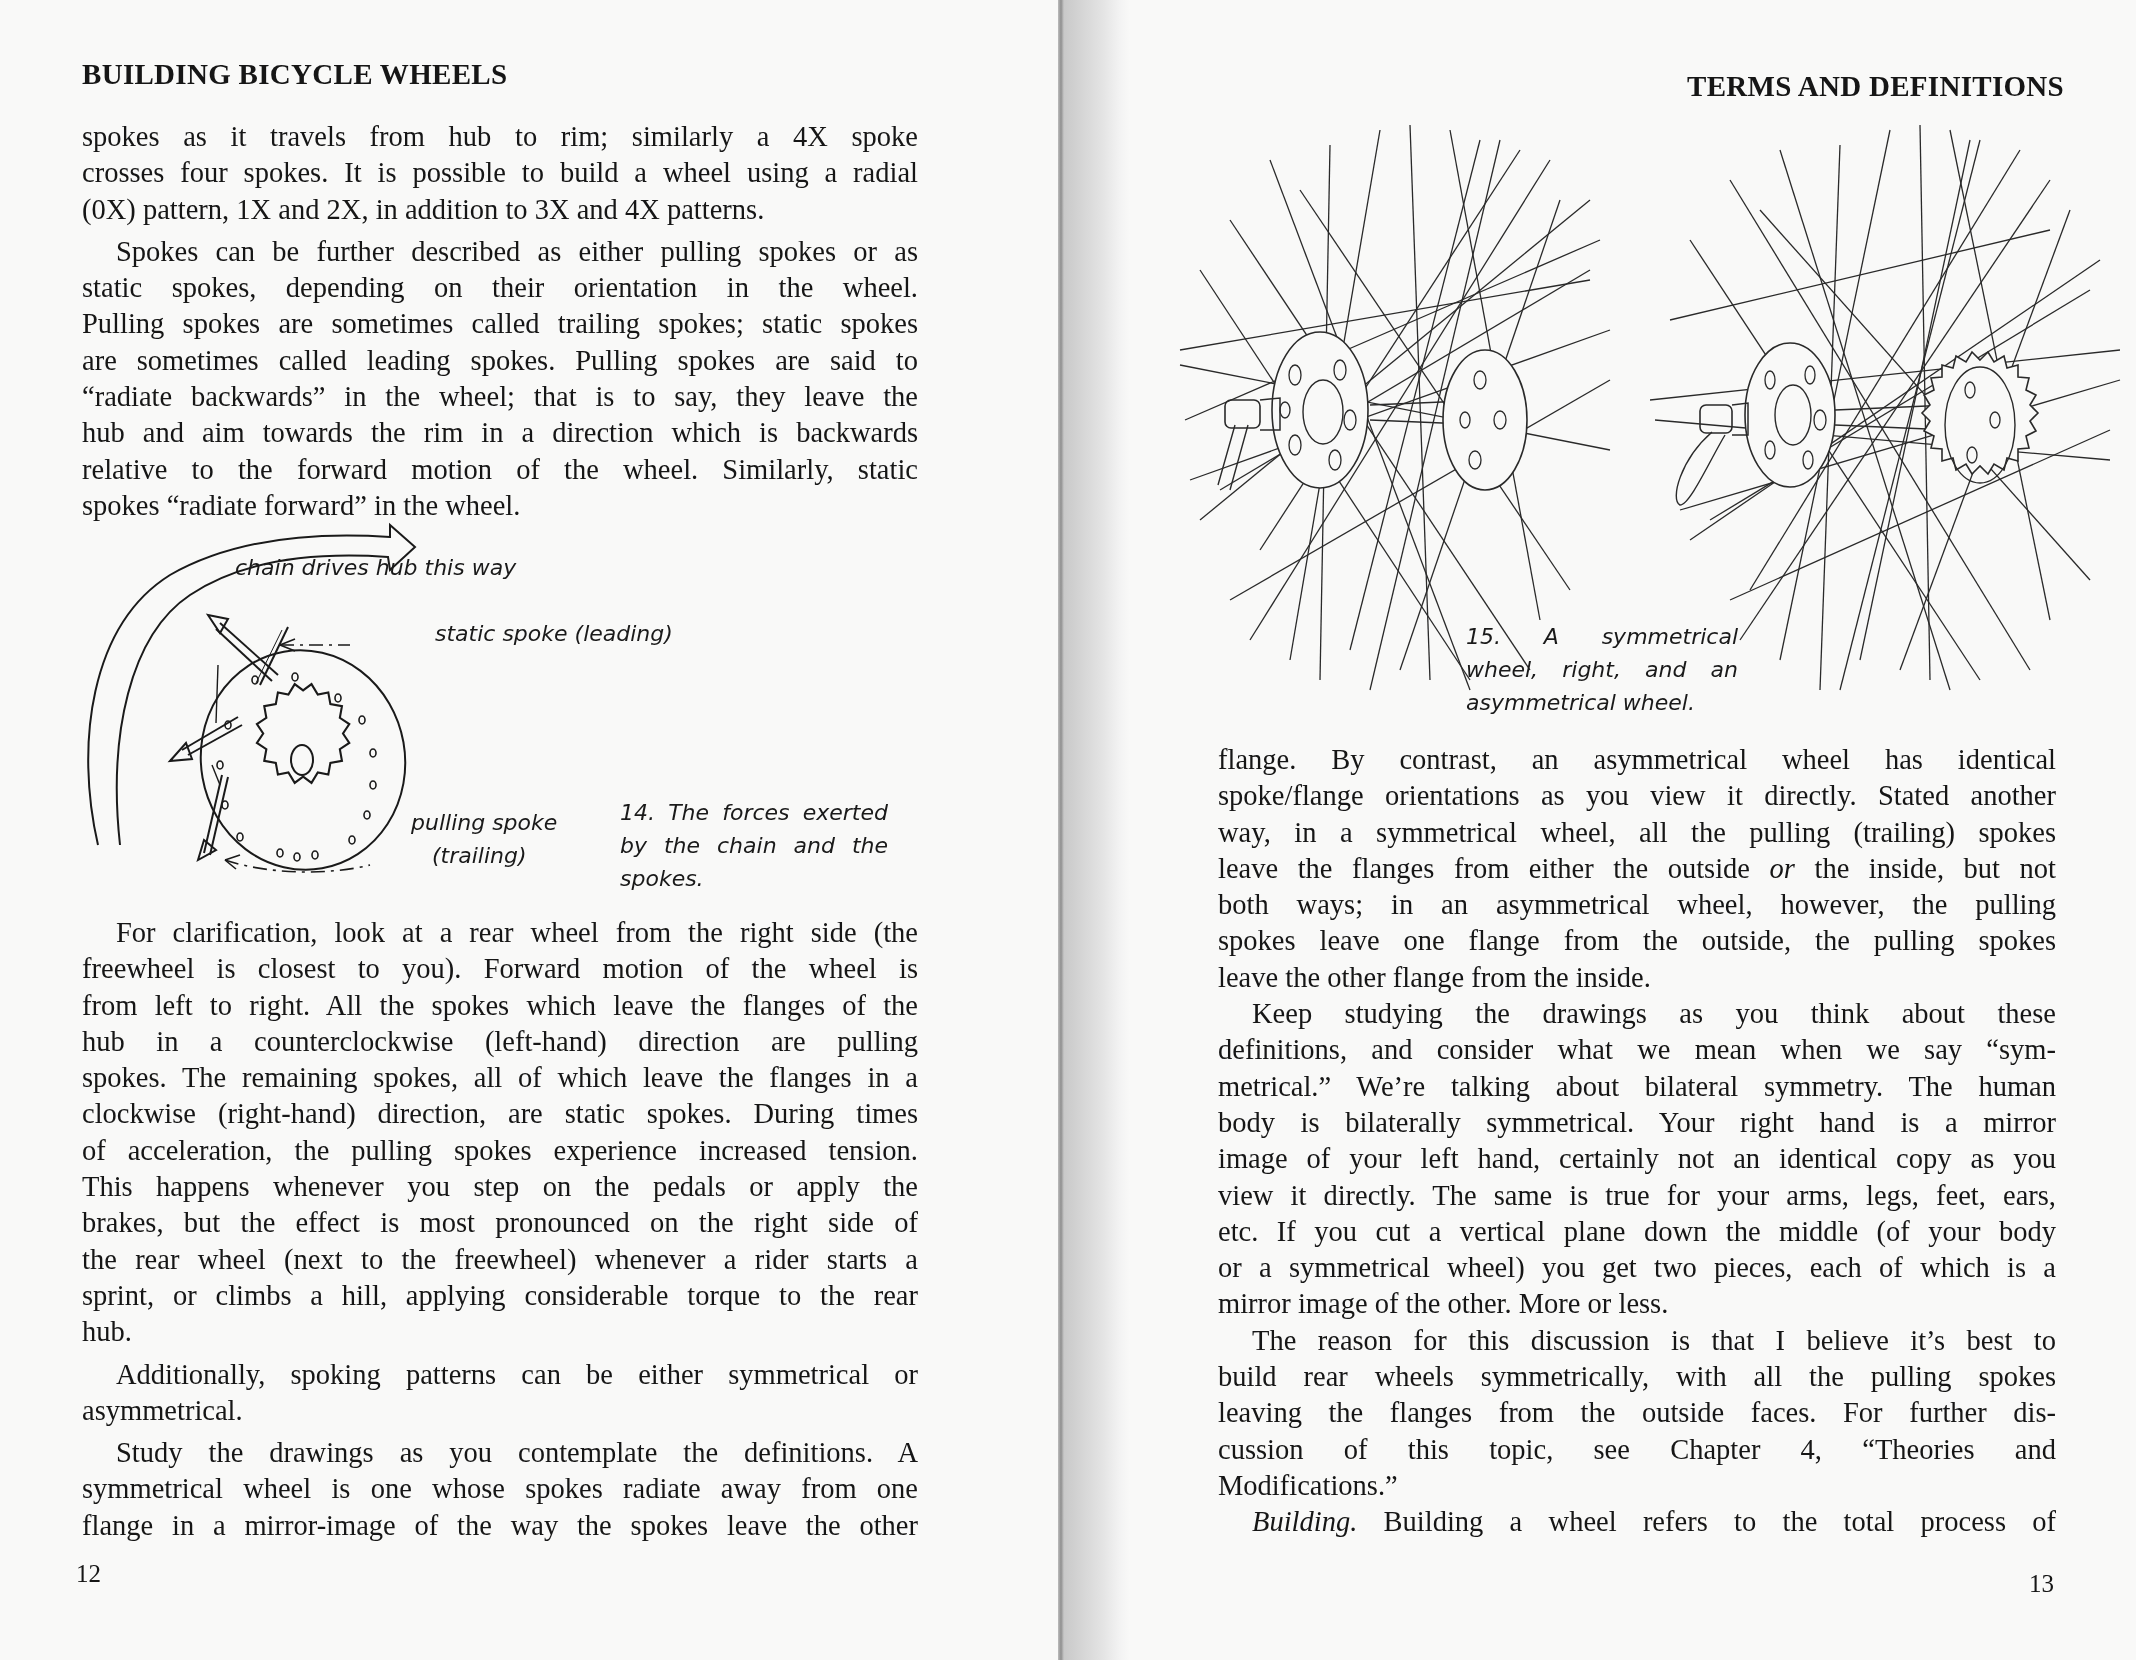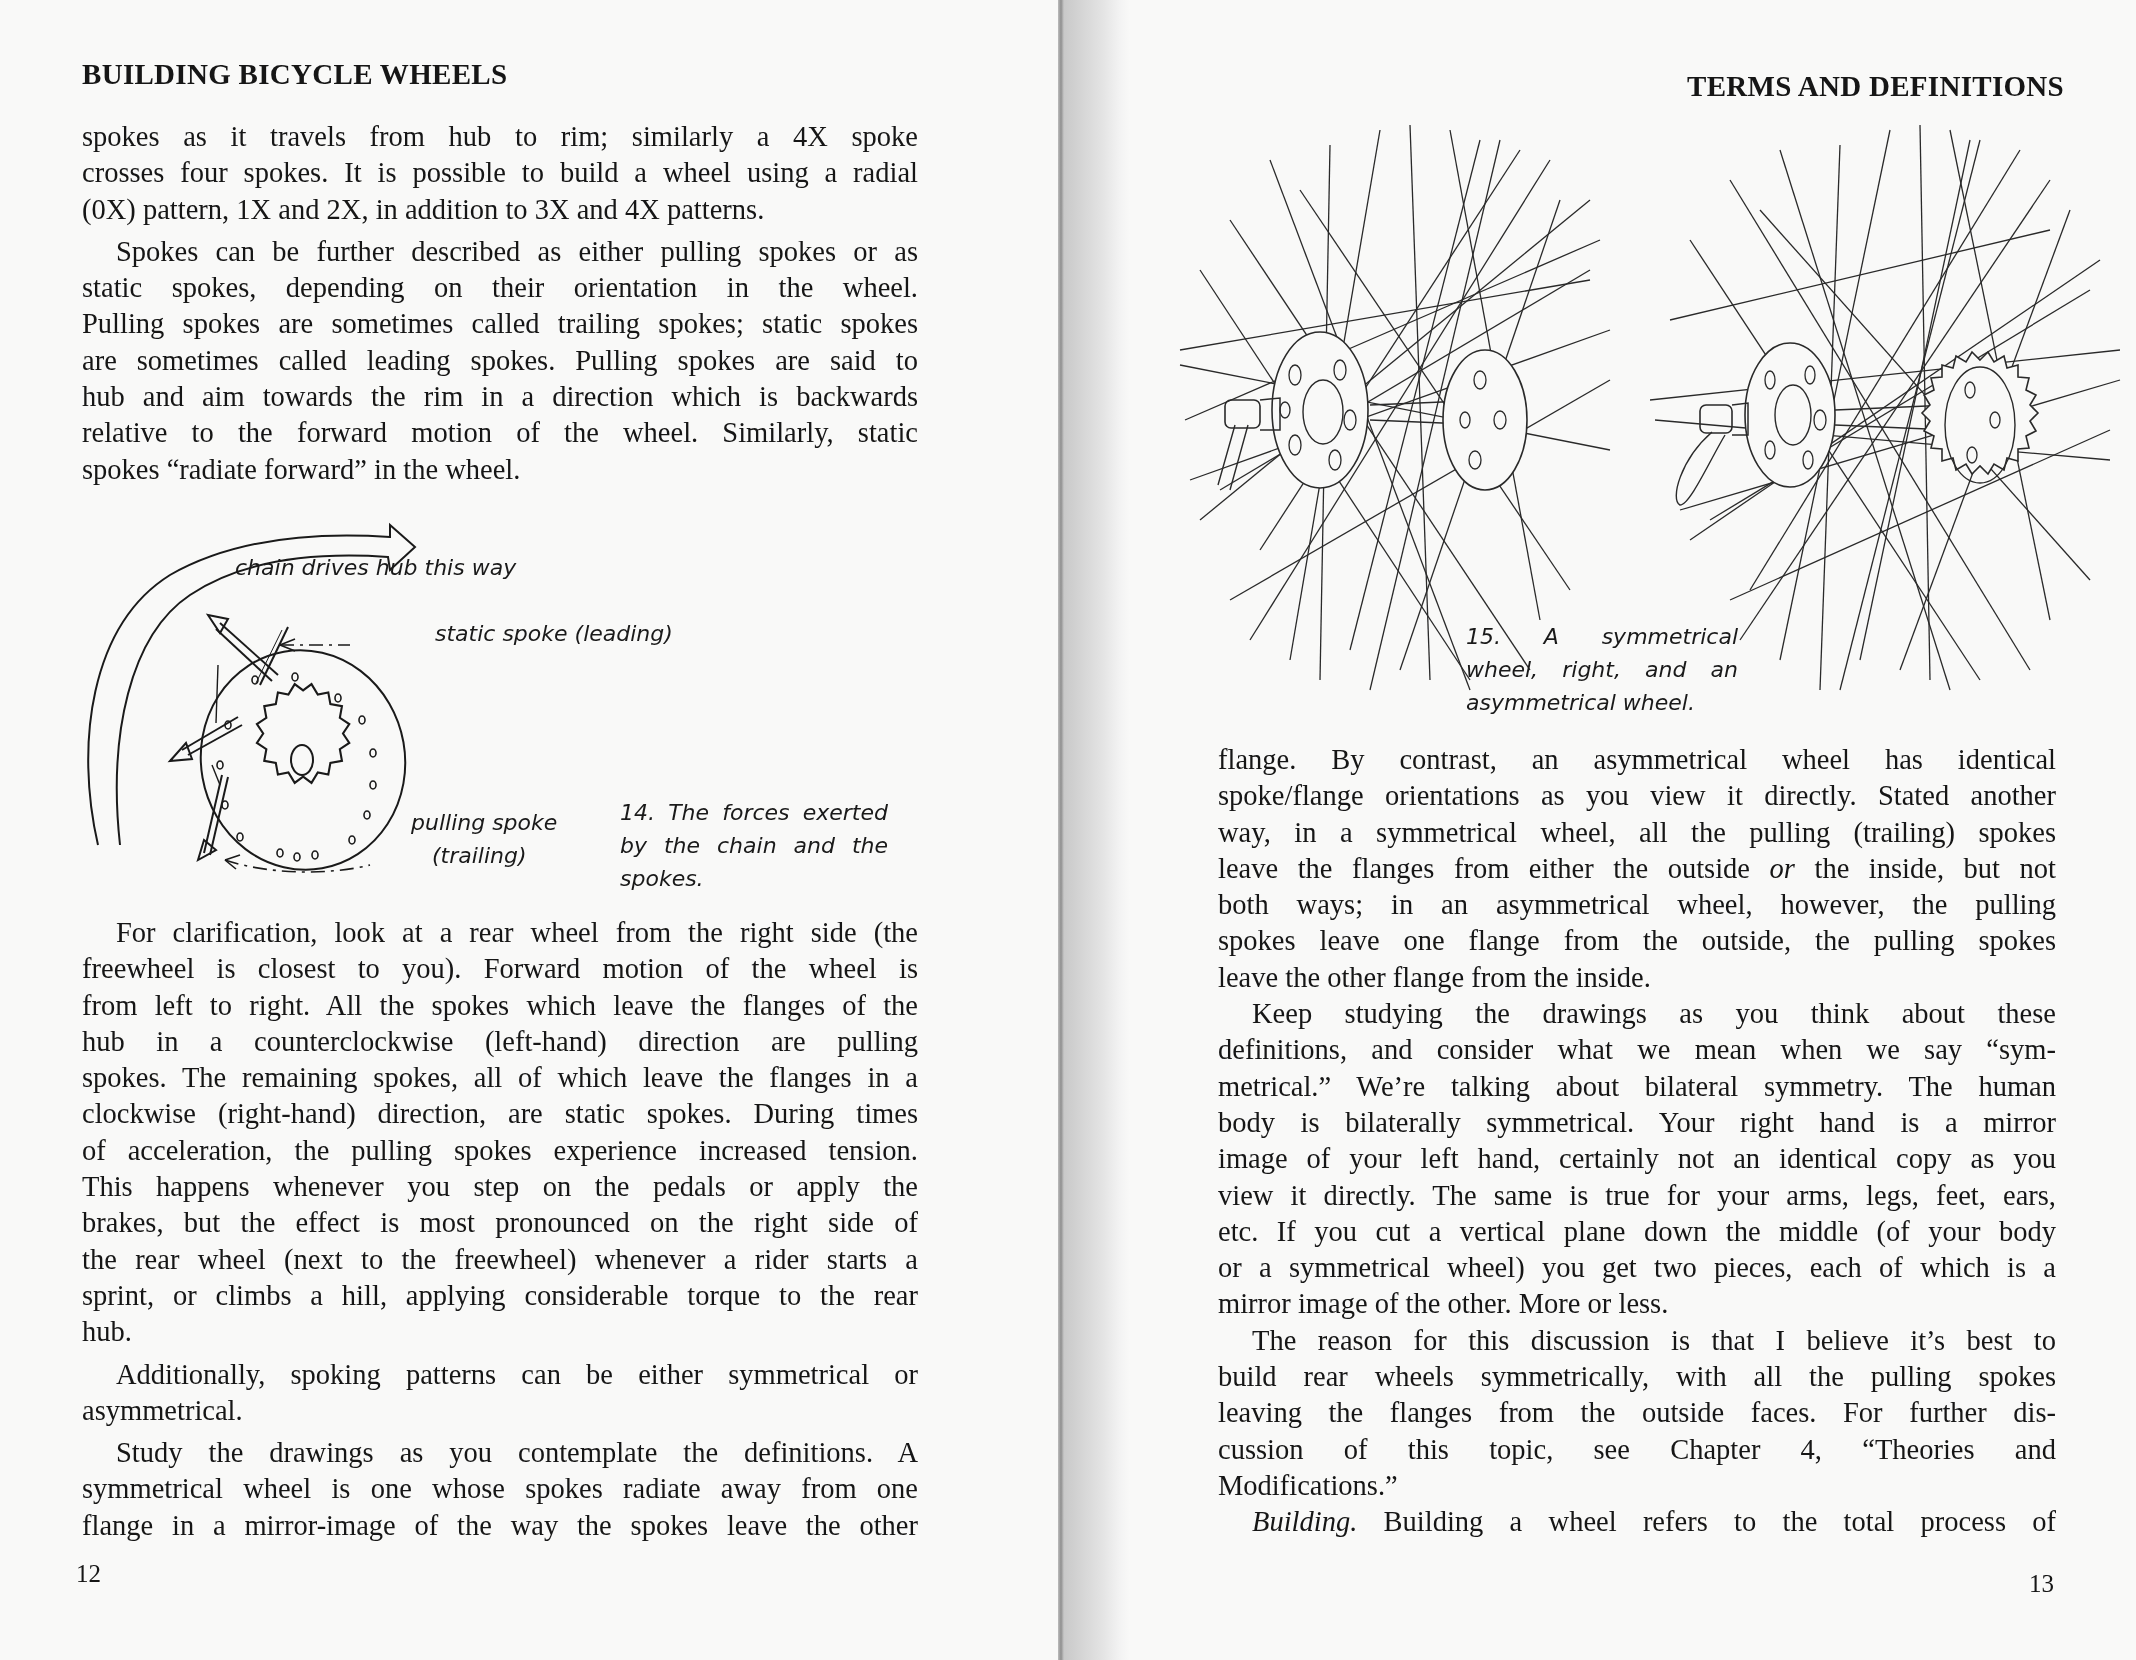"“radiate backwards” in the wheel;" span.line { html: none -> <span>“radiate backwards” in the wheel; that is to say, they leave the</span> }
